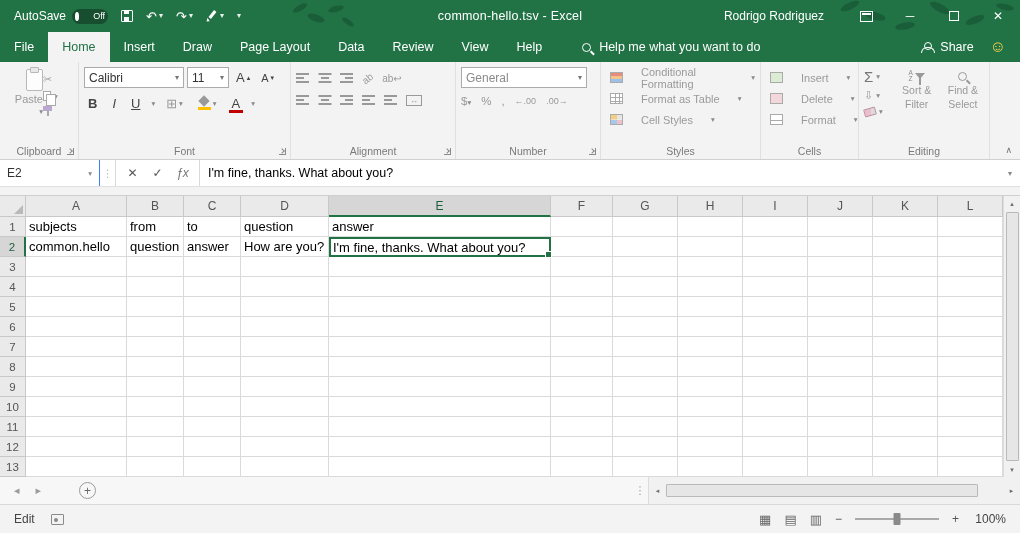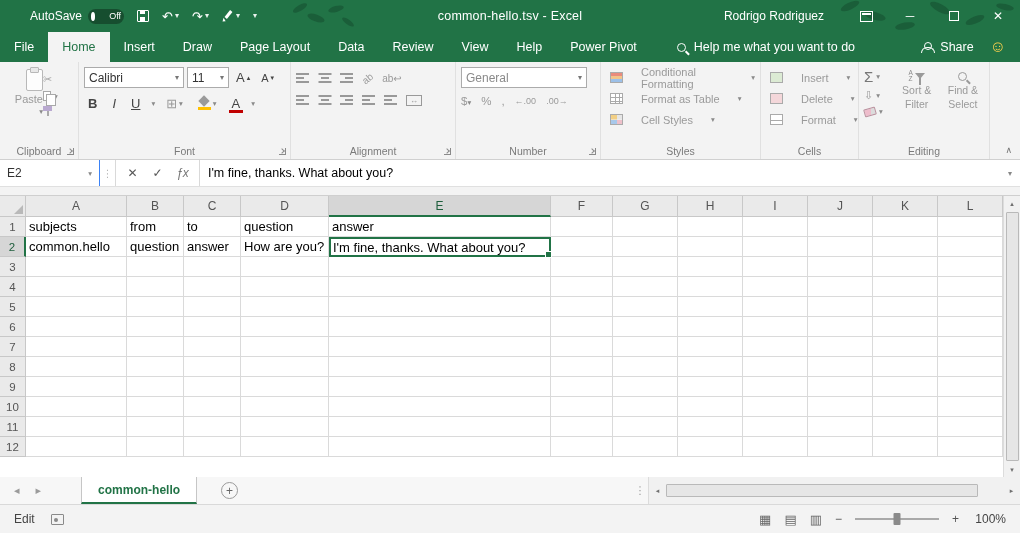"AutoSave" .qat { padding-left: 30px -> 14px }
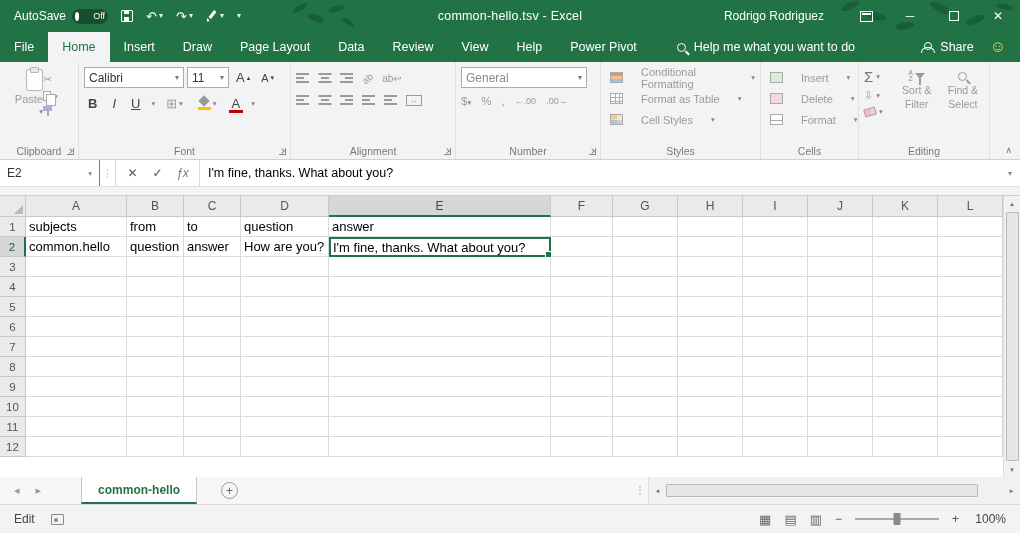"Power Pivot" span.rtab { html: <span>Power Pivot</span> -> none }
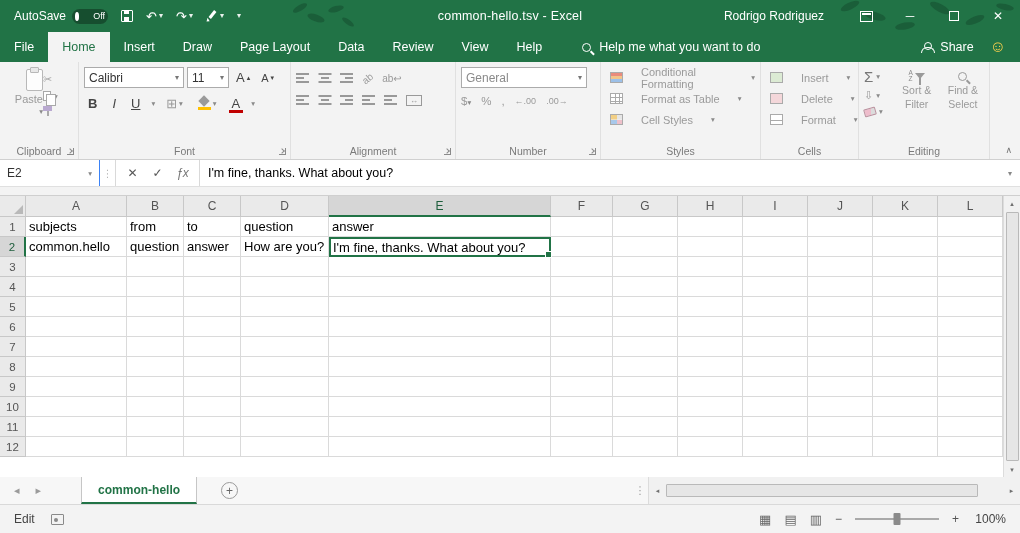"13" div.grow { html: none -> <div> <div>13</div> <div></div> <div></div> <div></div> <div></div> <div></div> <div></div> <div></div> <div></div> <div></div> <div></div> <div></div> <div></div> </div> }
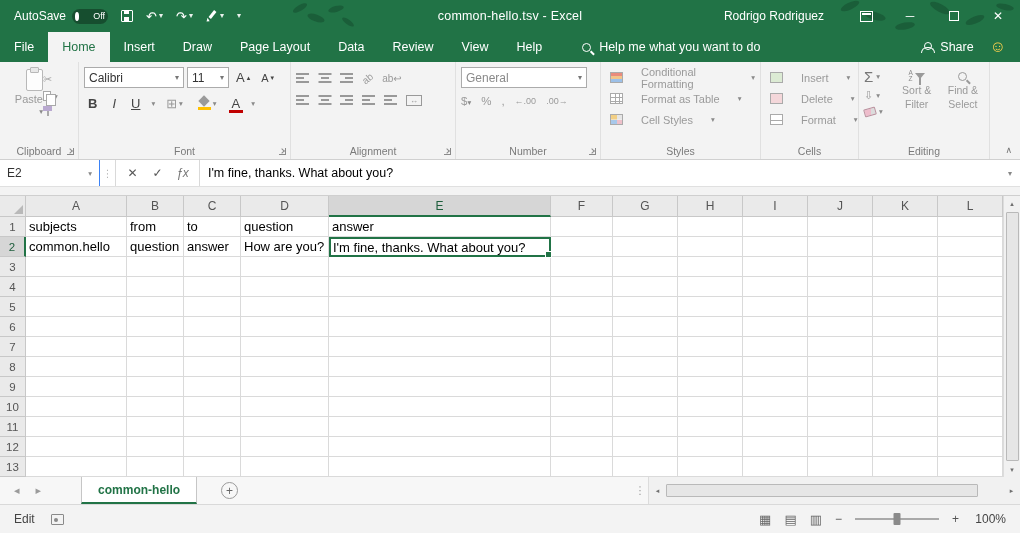"common-hello" div.sheettab { html: <div>common-hello</div> -> none }
